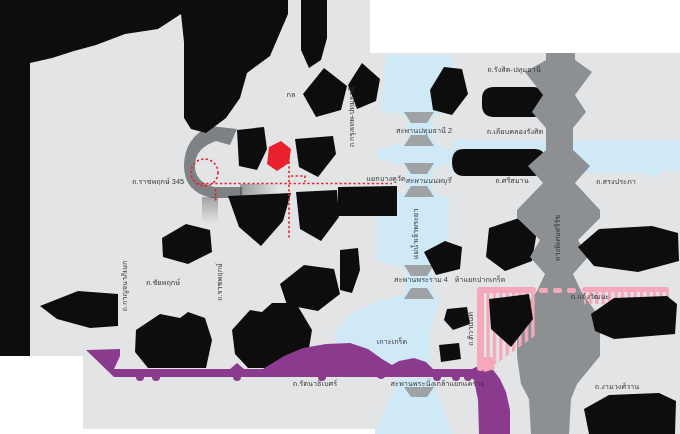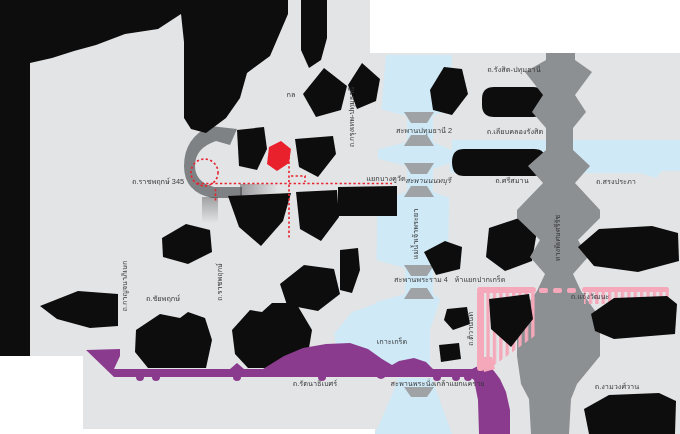"ถ.ชัยพฤกษ์" span.map-label { top: 299px -> 283px }
